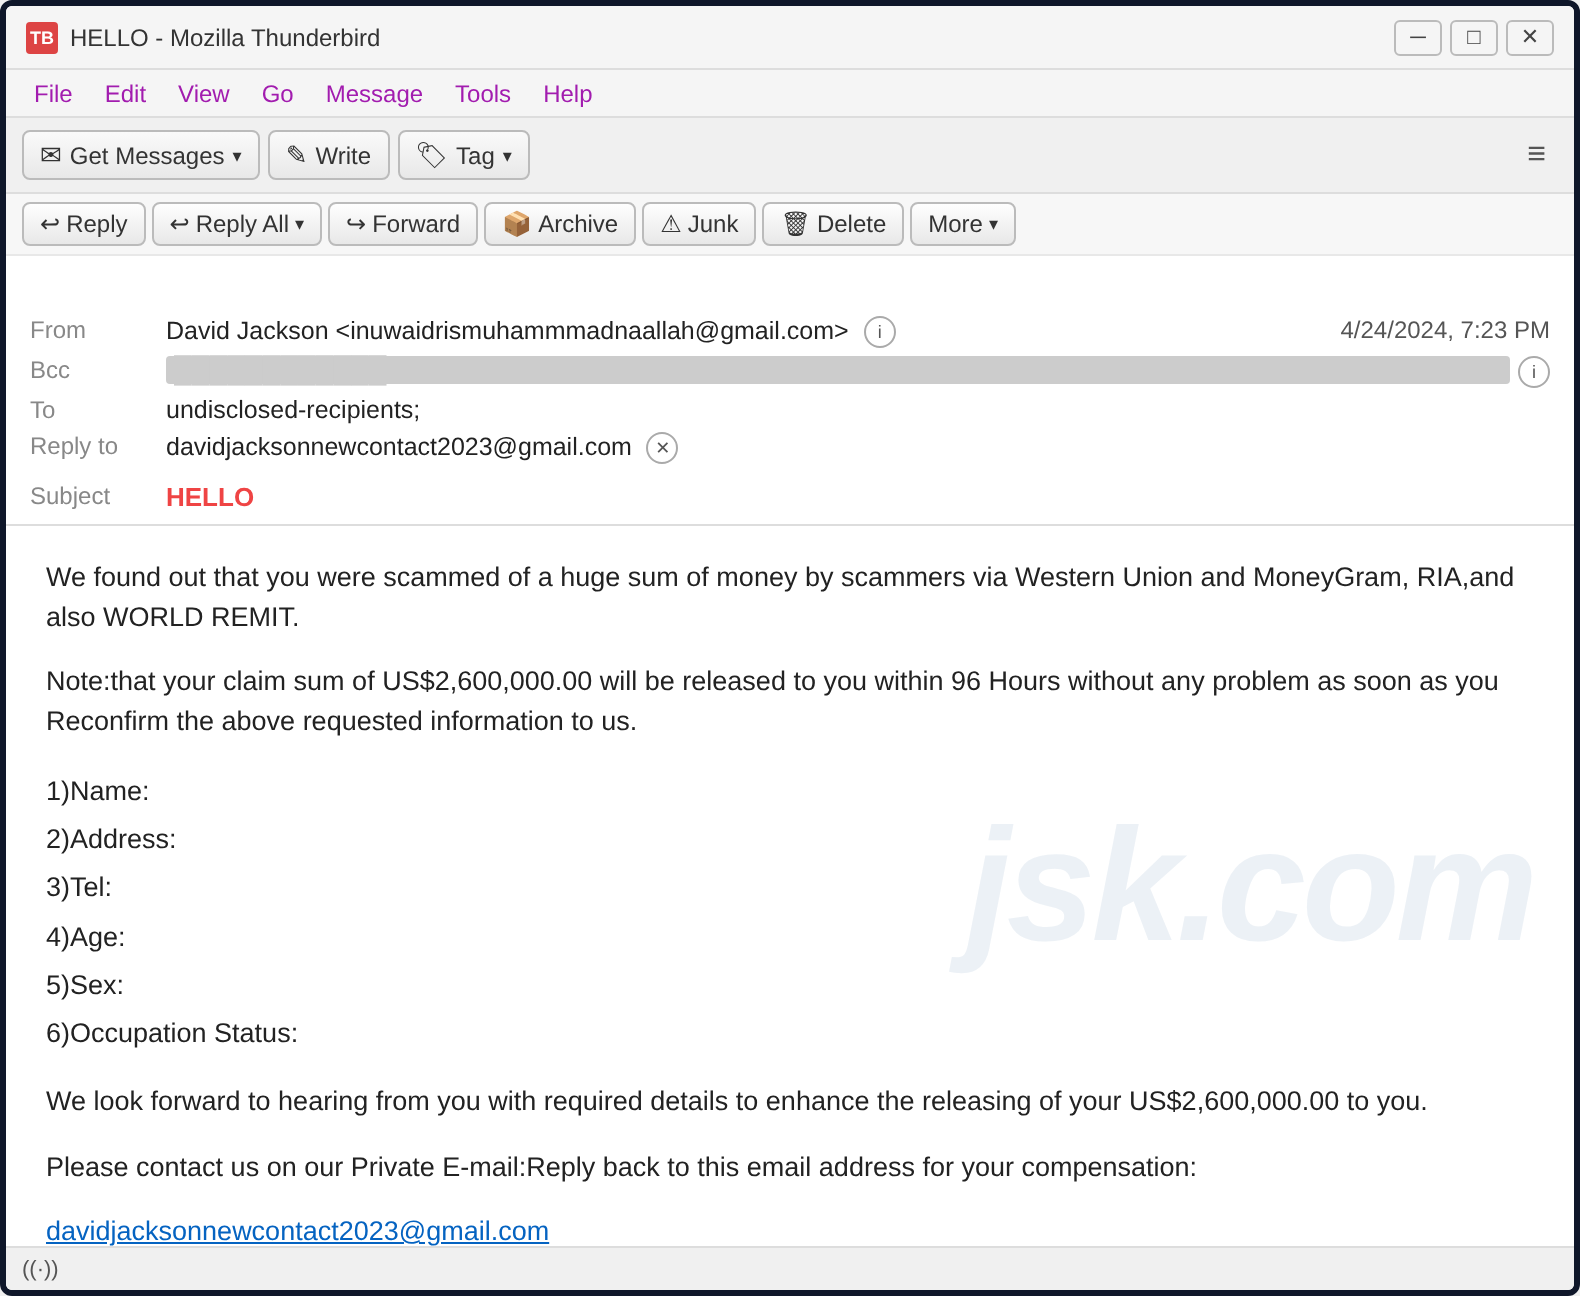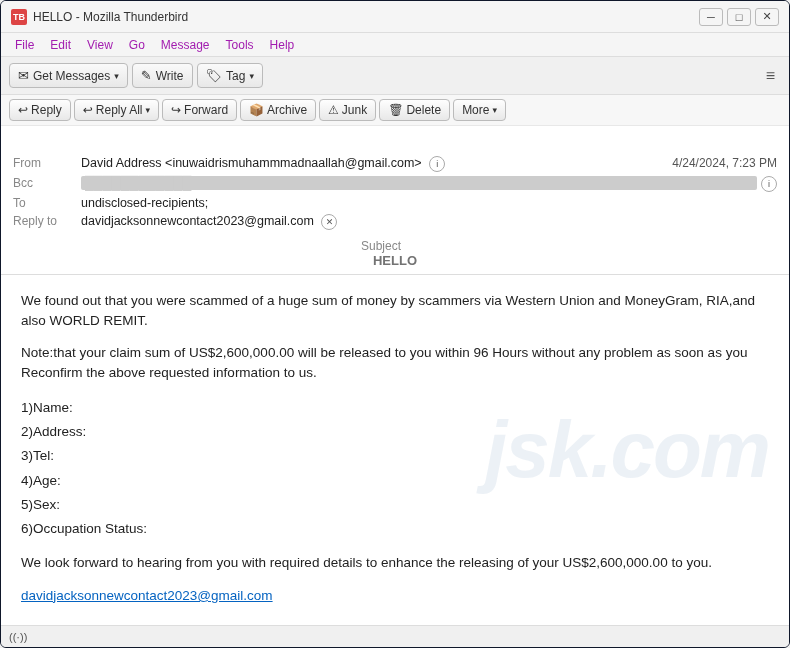"TB" .window { border: 1px solid #0f172a -> 3px solid #0f172a }
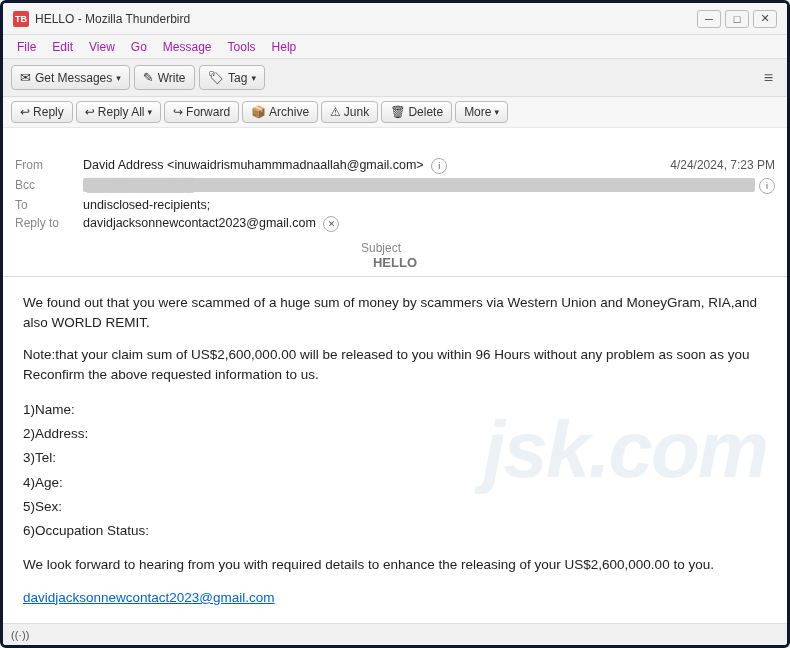"David Address" span { text: Address -> Jackson }
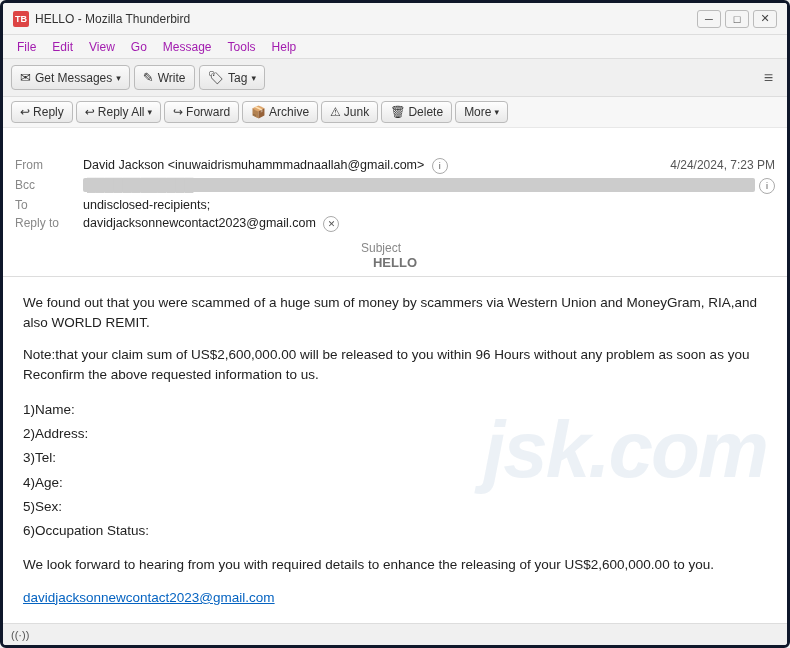"Subject" .subject-row { flex-direction: column -> none }
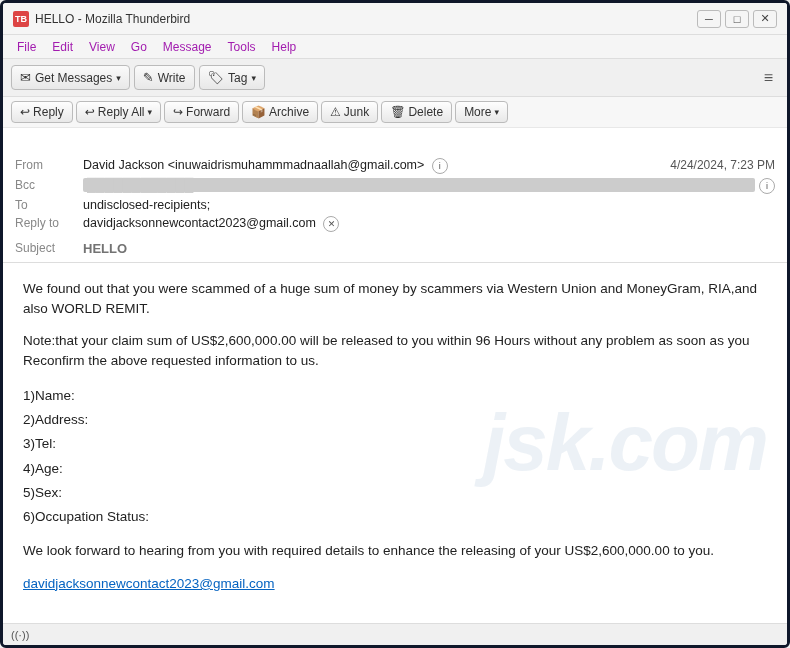"HELLO" .subject-value { color: #737373 -> #ef4444 }
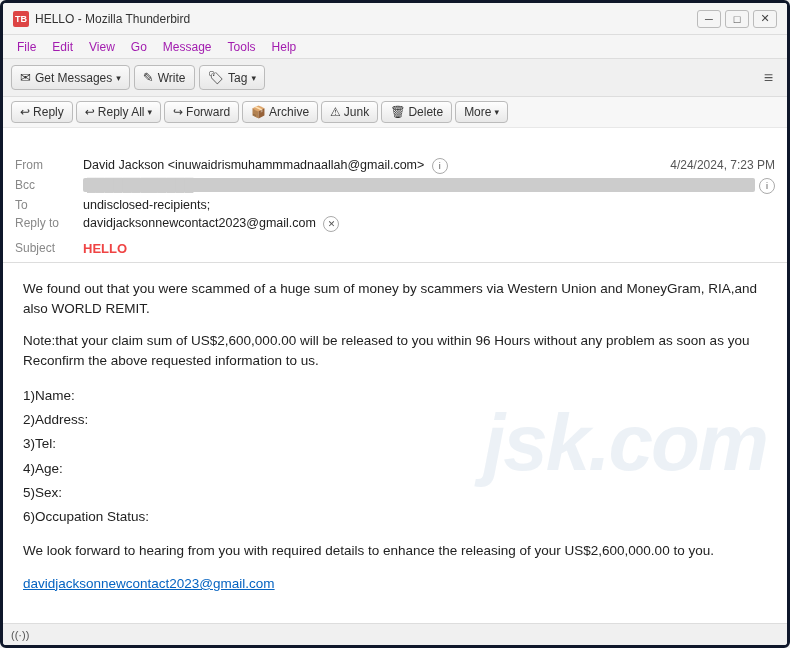"Please contact us on our" p { html: none -> <p>Please contact us on our Private E-mail:Reply back to this email address for your compensation:</p> }
